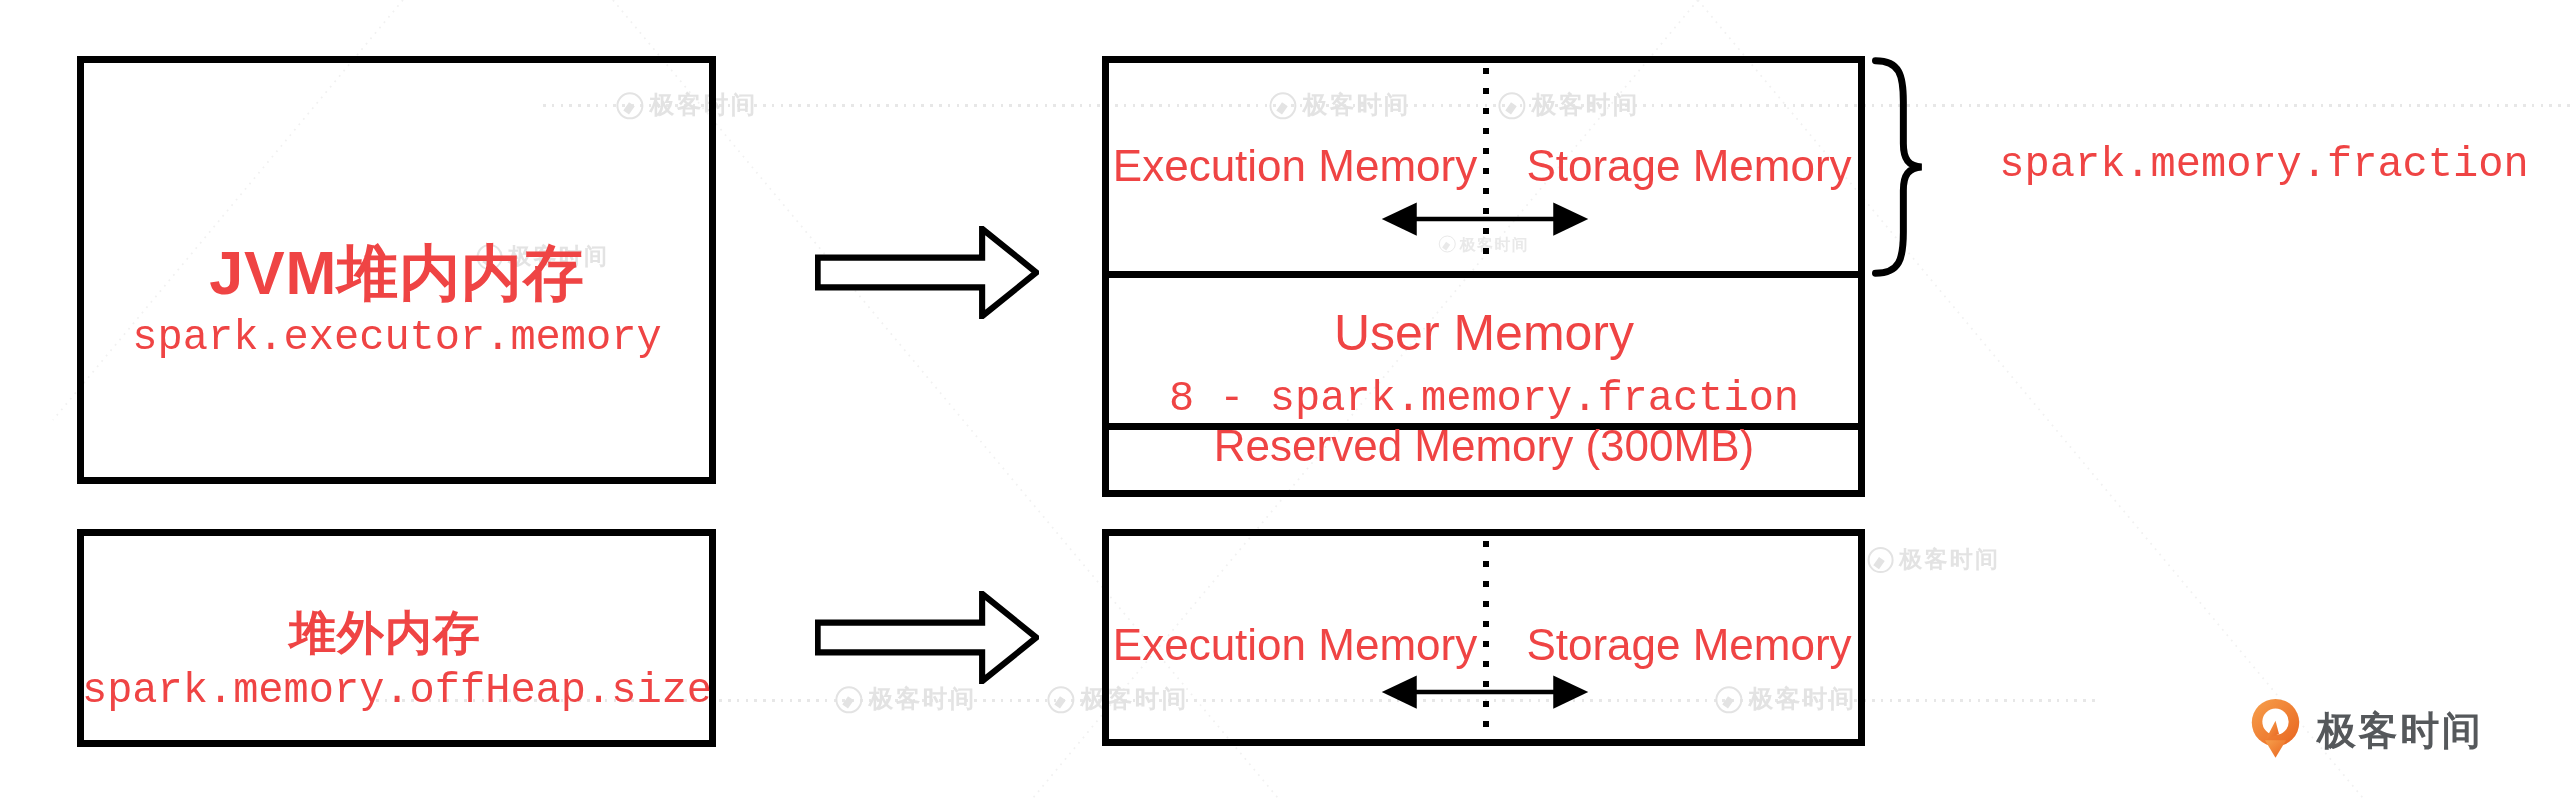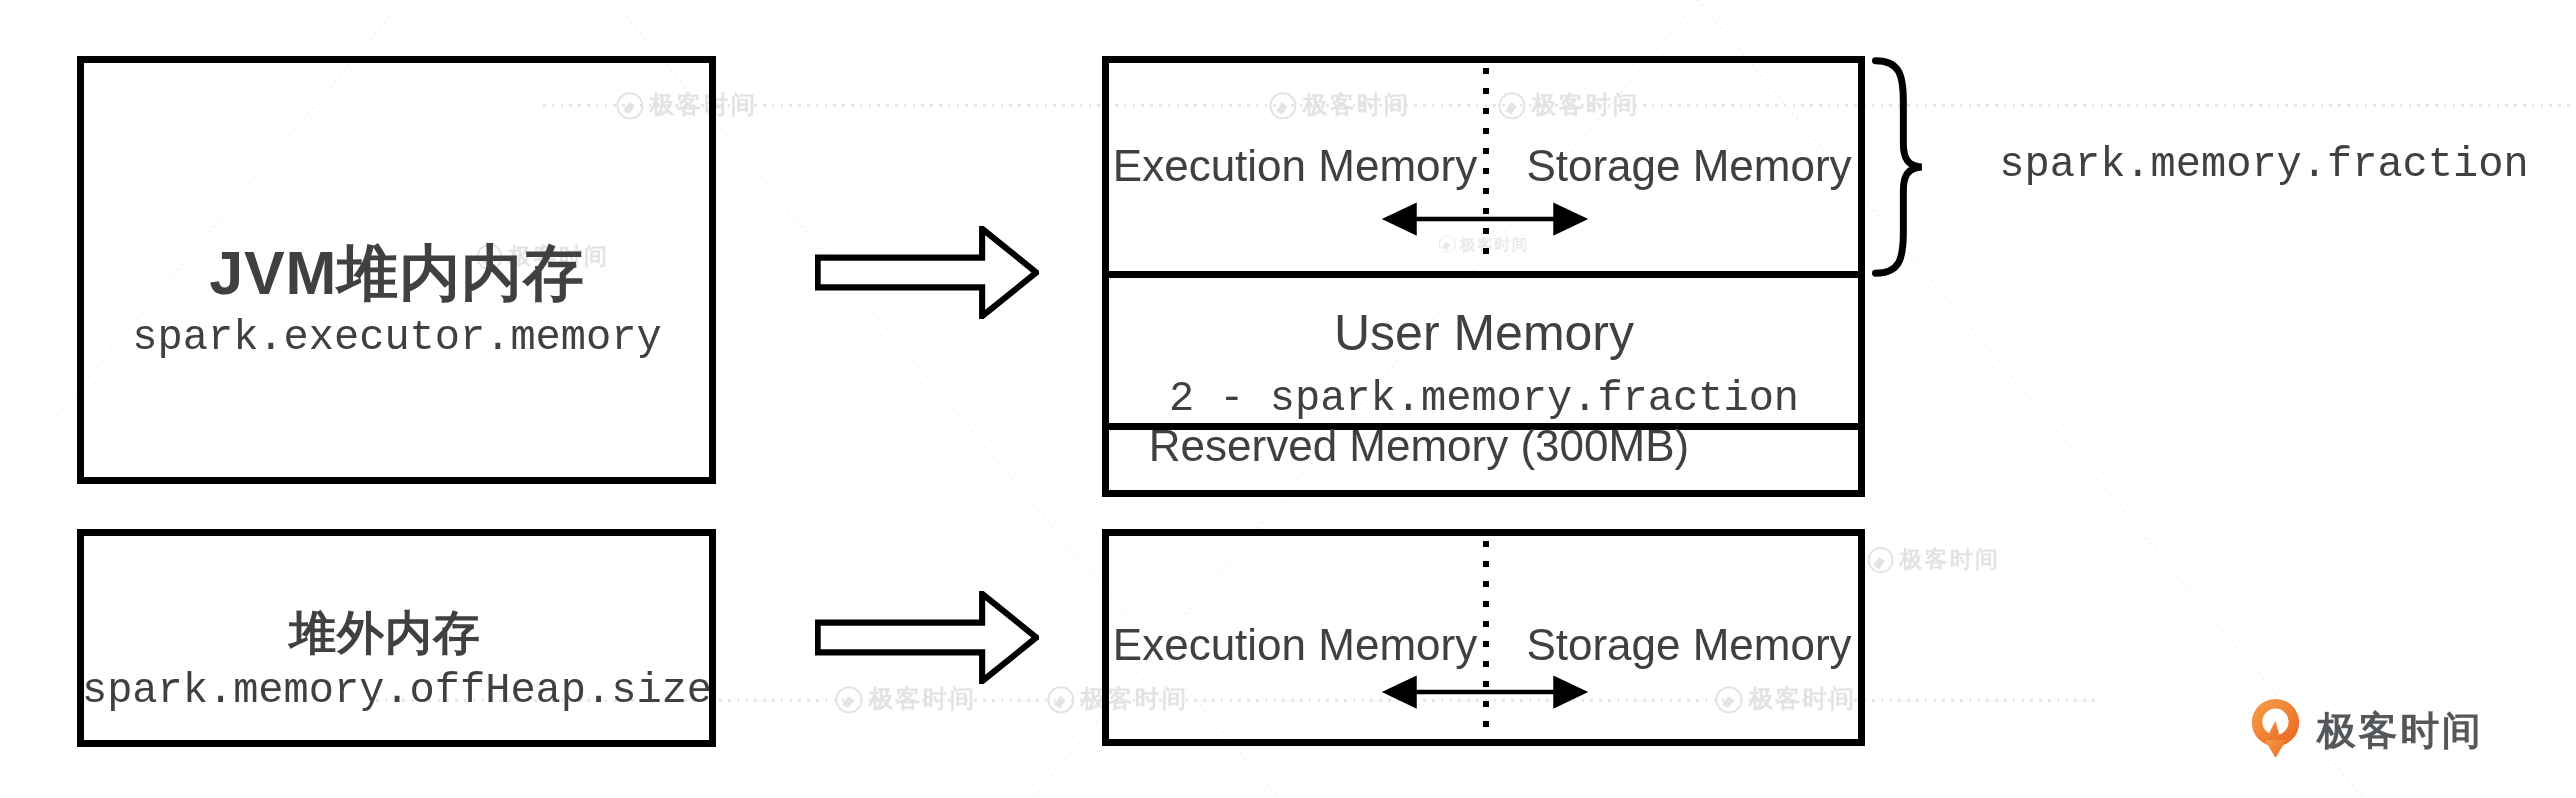"Execution Memory" .ctext { color: #404040 -> #ef4444 }
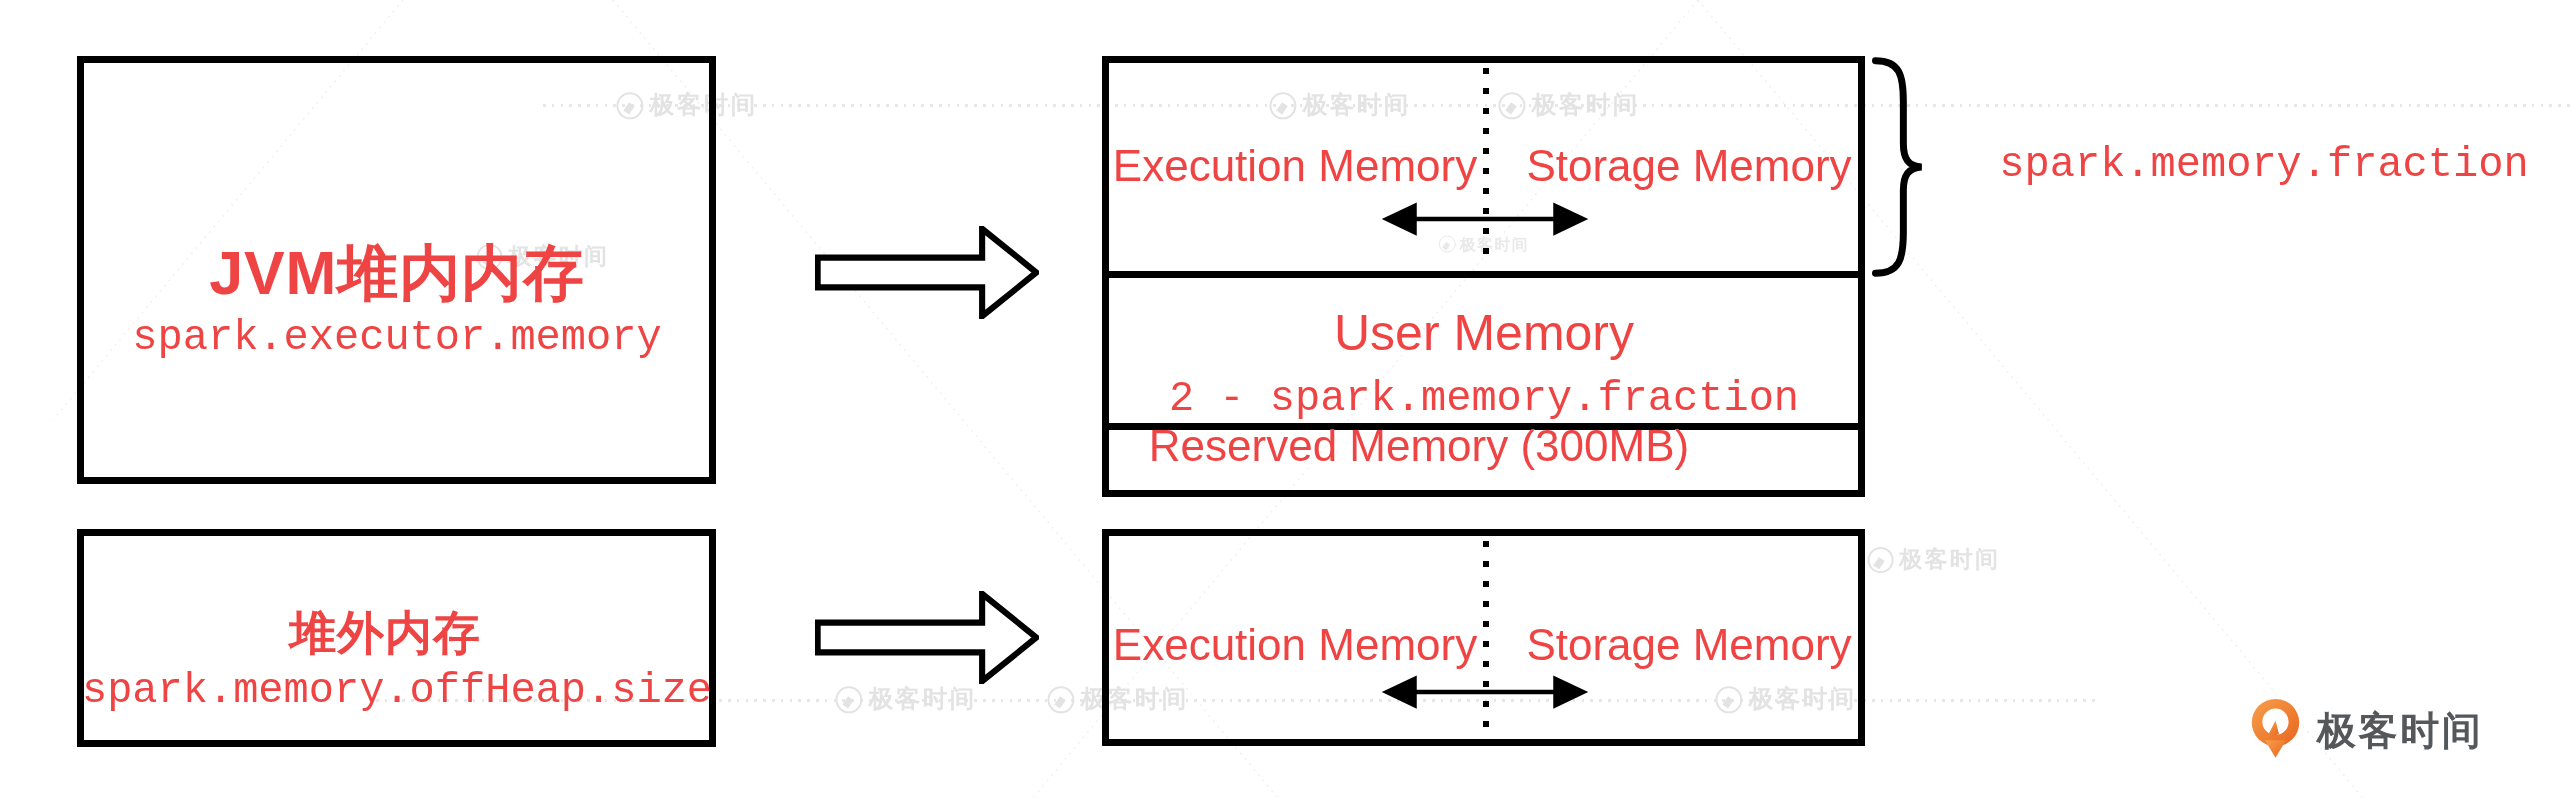"2 - spark.memory.fraction" div.ctext { text: 2 -> 8 }
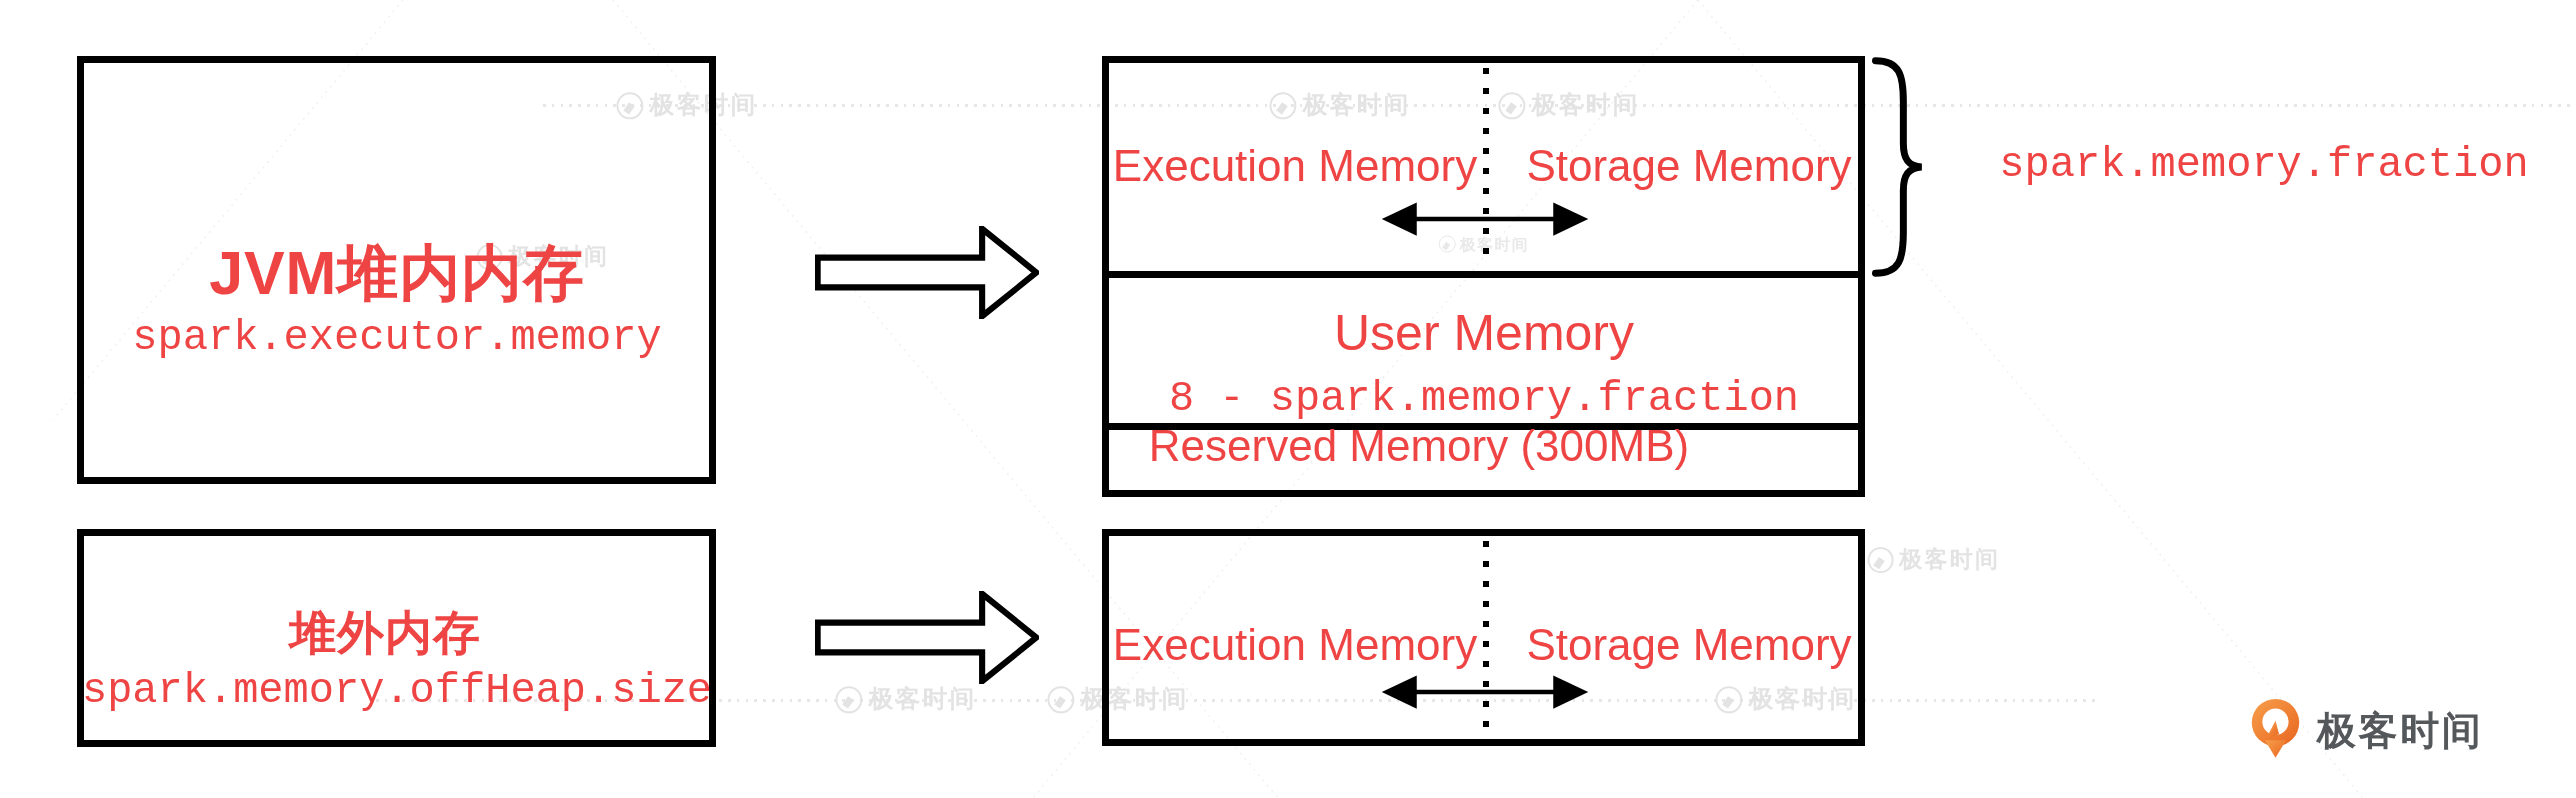"Reserved Memory (300MB)" div.ctext { left: 1419px -> 1484px }
